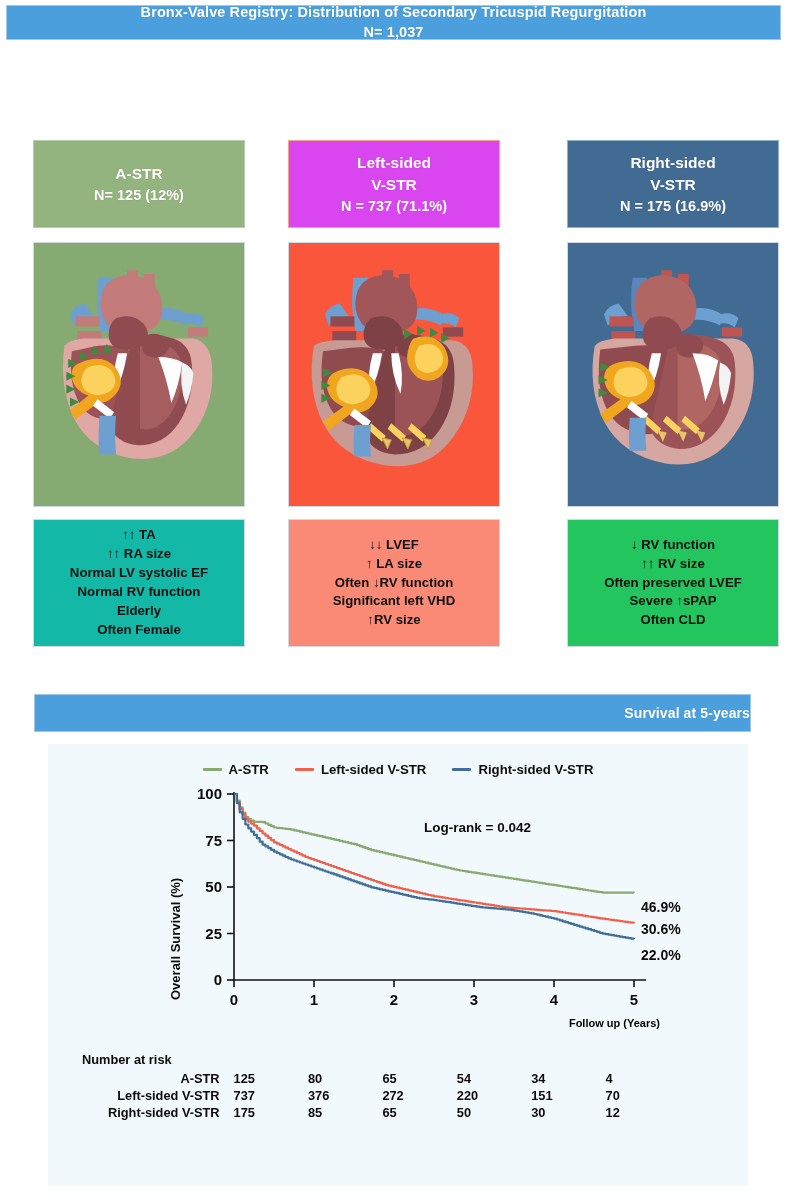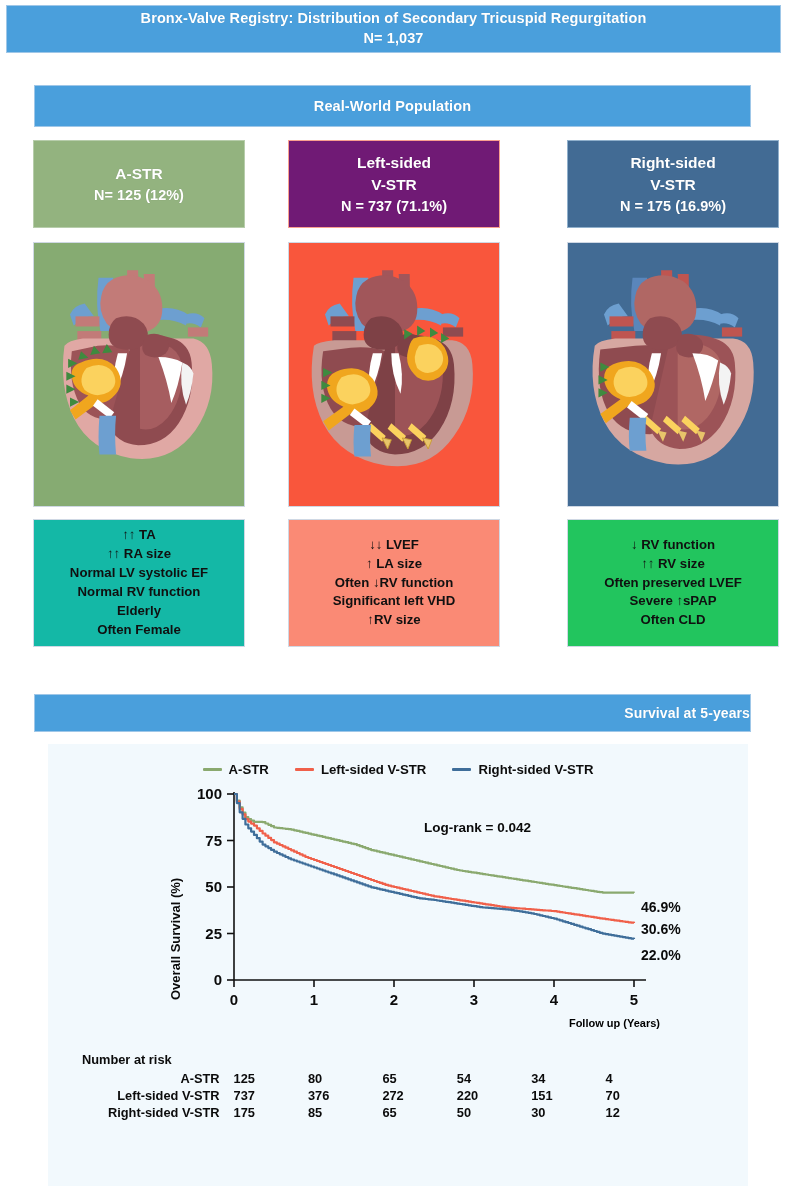"Bronx-Valve Registry: Distribution of" #title-banner { height: 48px -> 35px }
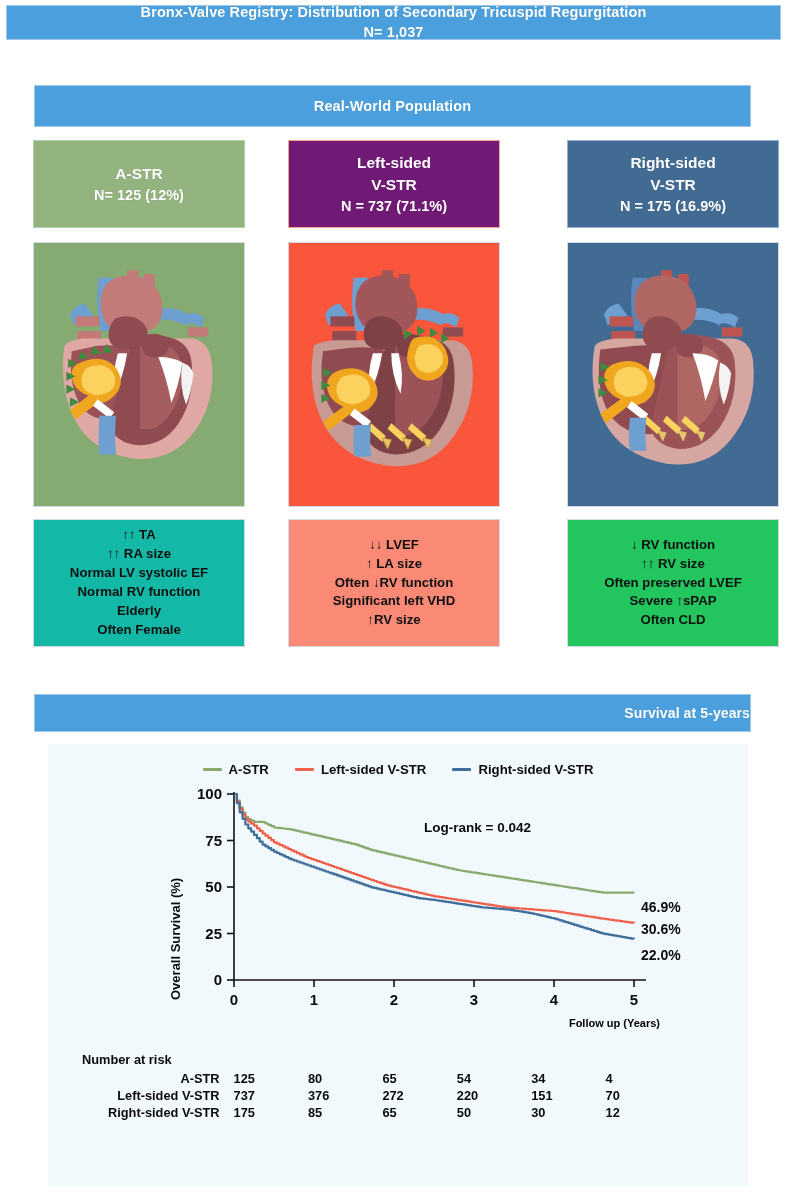"Real-World Population" div.banner { html: <div> <span>Real-World Population</span> </div> -> none }
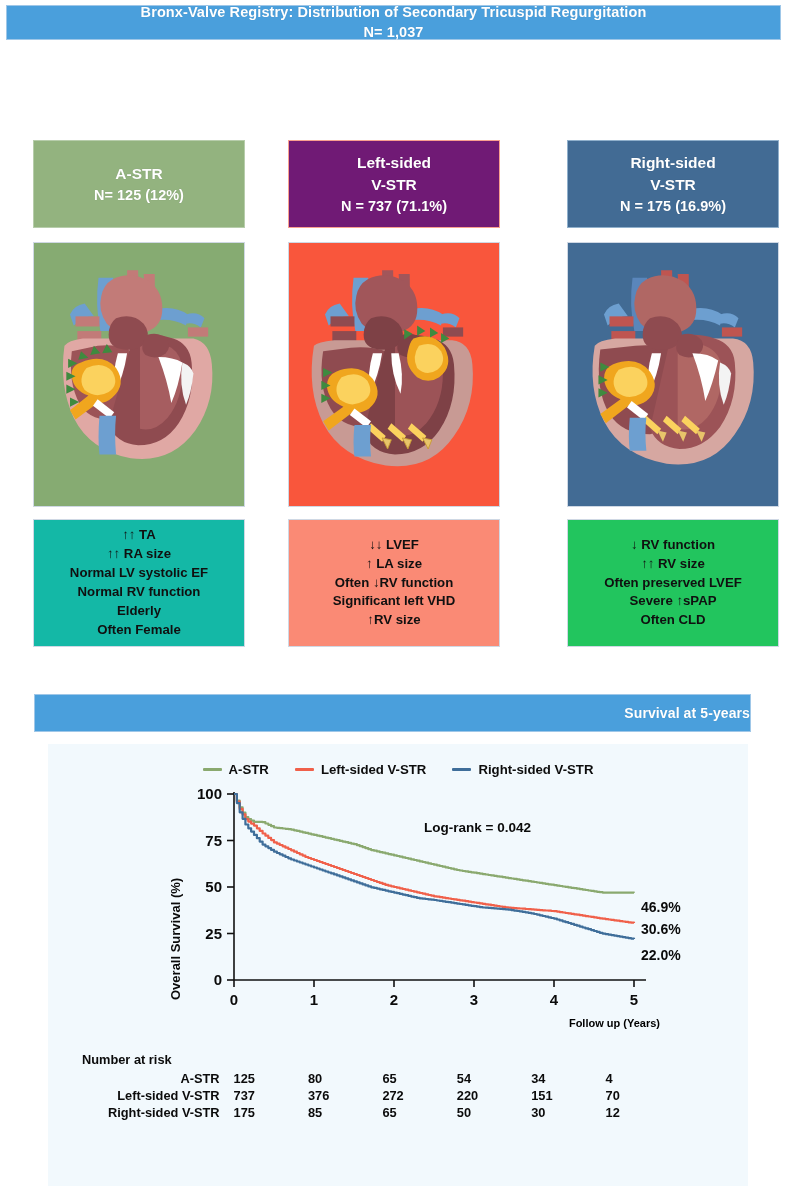"Left-sided" #col-left .group-head { background: #701a75 -> #d946ef }
